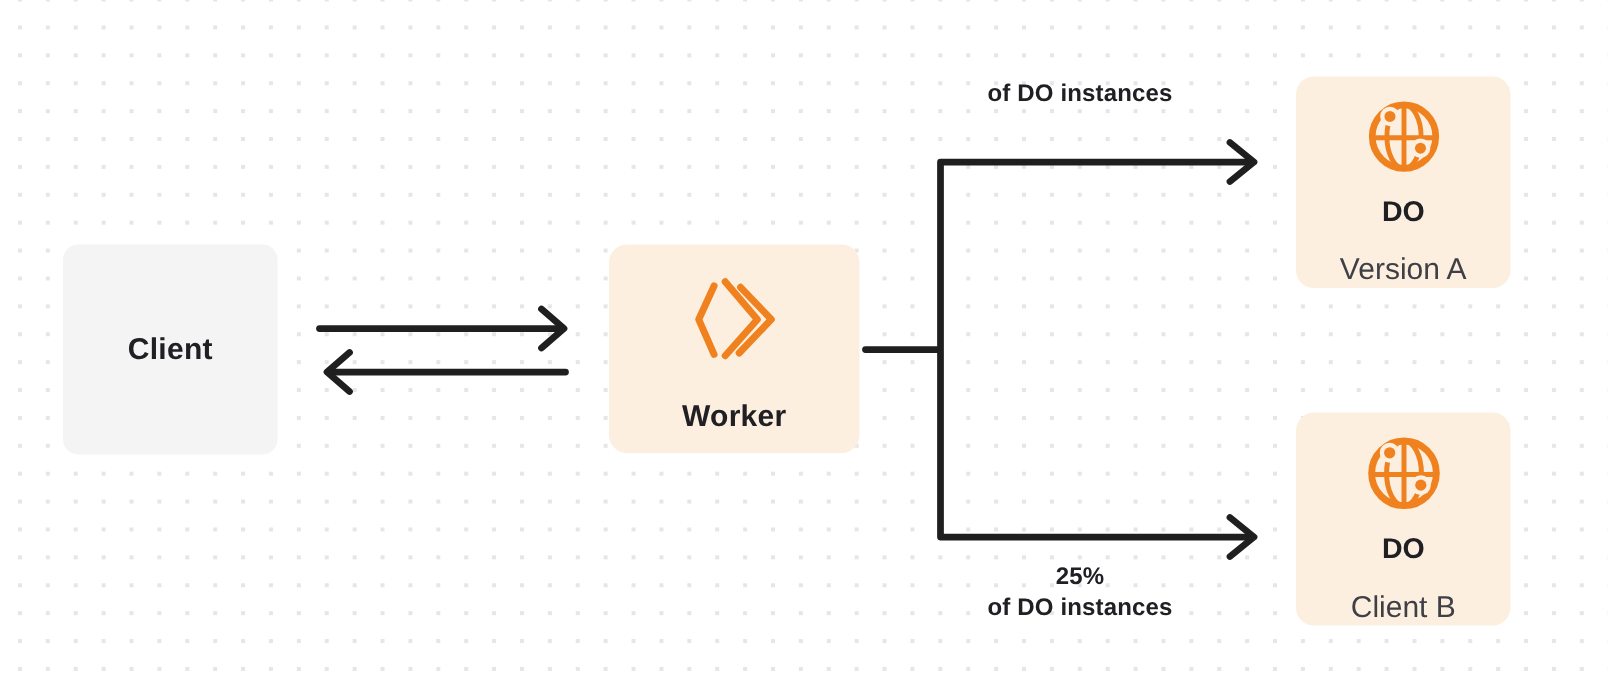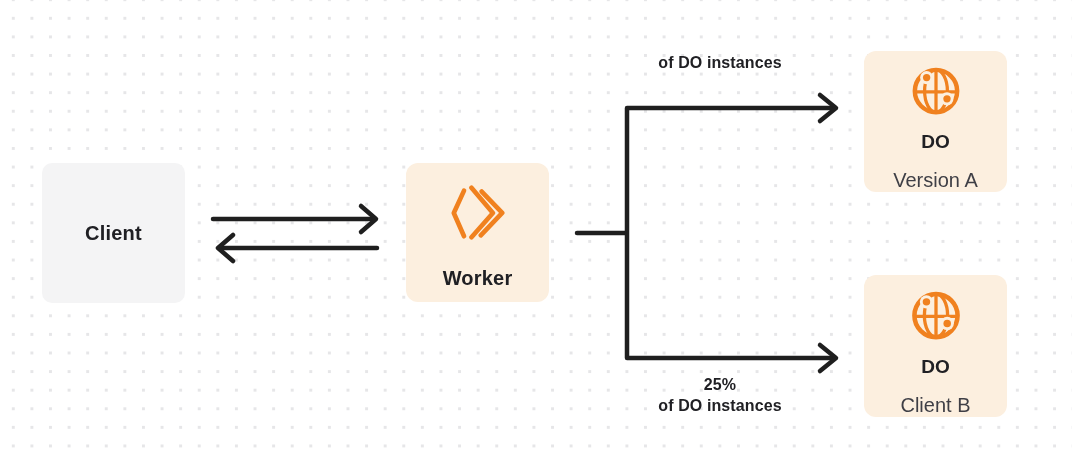"Worker" .node-worker { width: 143px -> 167px }
